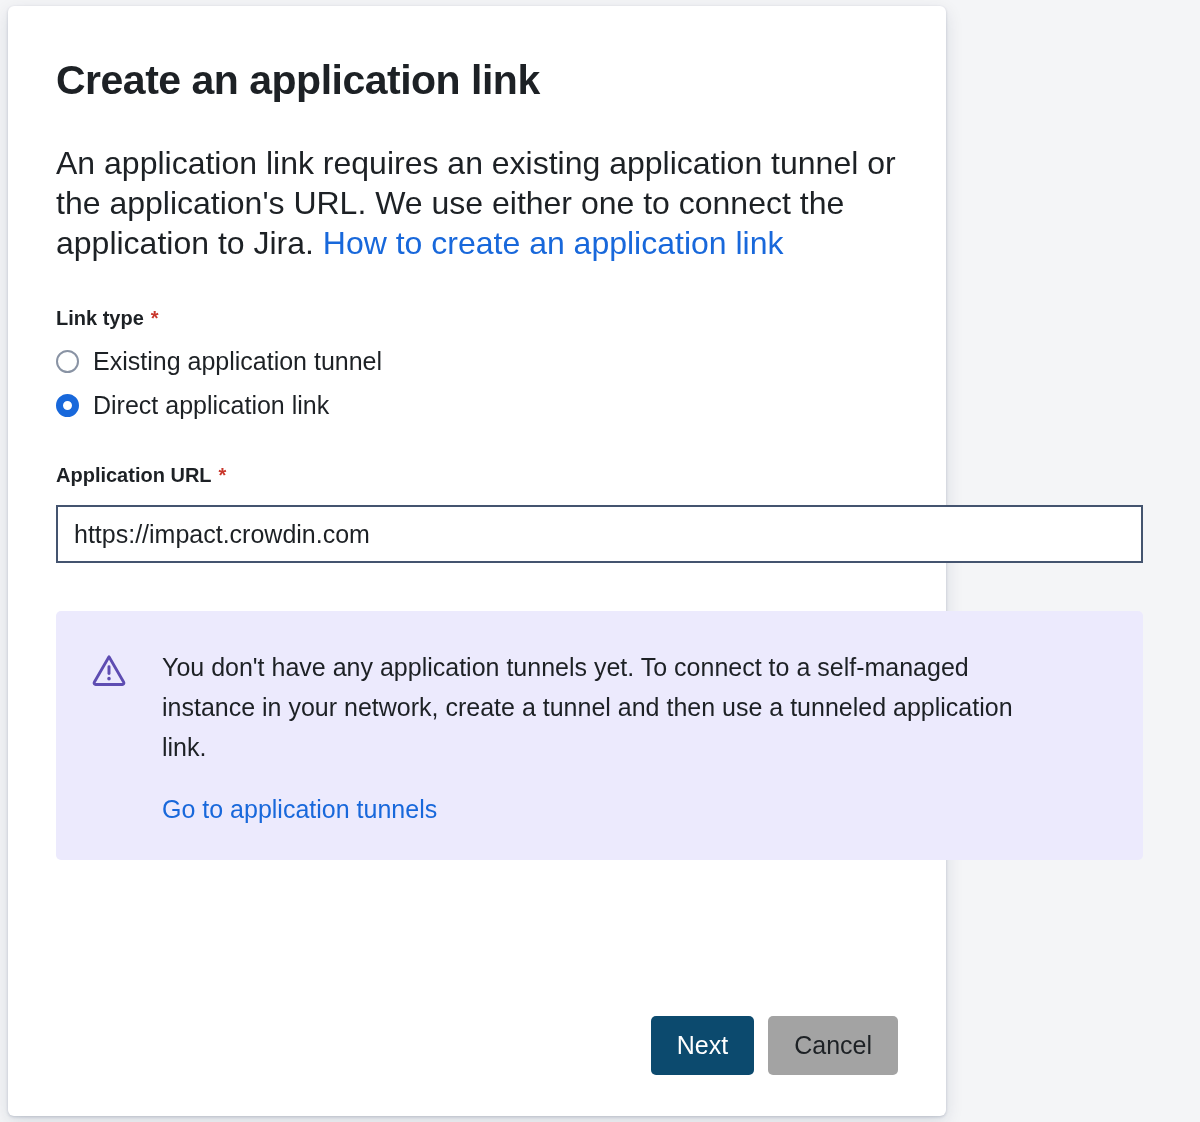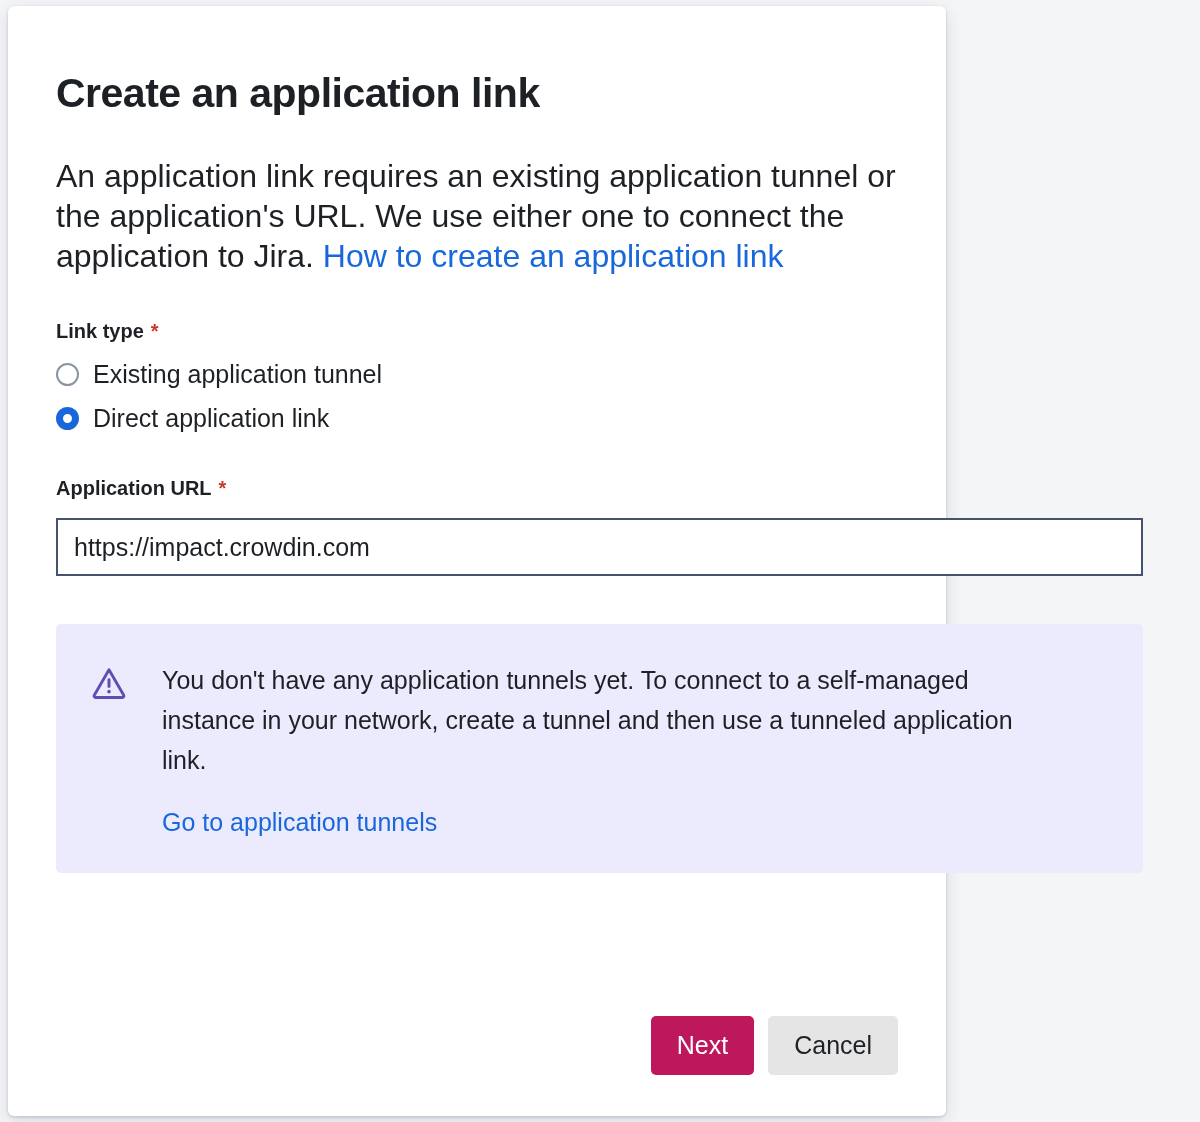"Create an application link" .dialog { padding: 17px 48px -> 4px 48px }
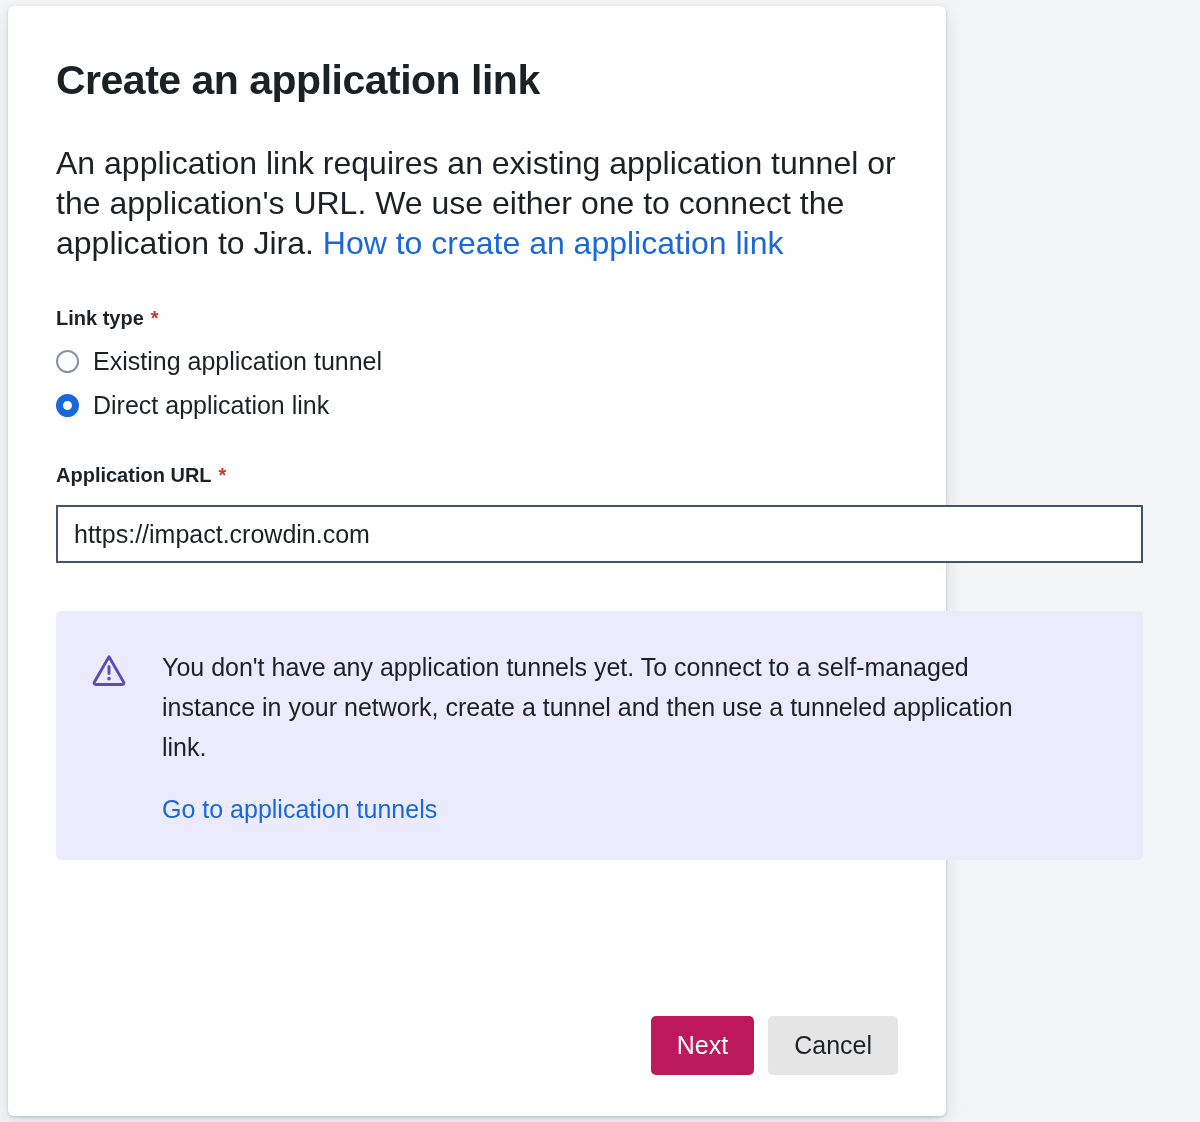"Next" .btn-primary { background: #be185d -> #0c4a6e }
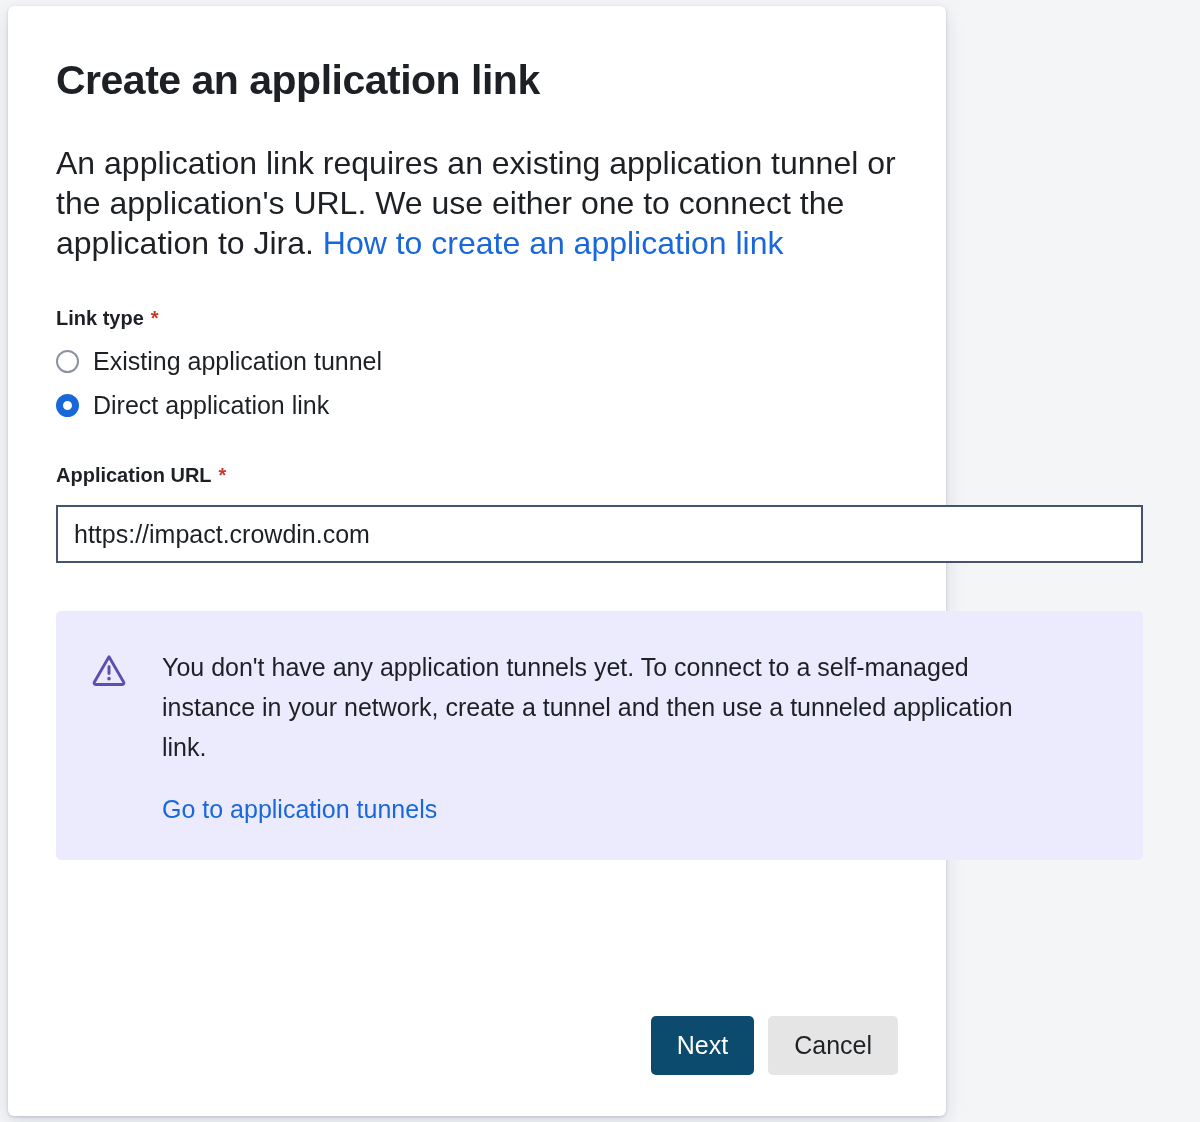"Cancel" .btn-secondary { background: #e5e5e5 -> #a3a3a3 }
